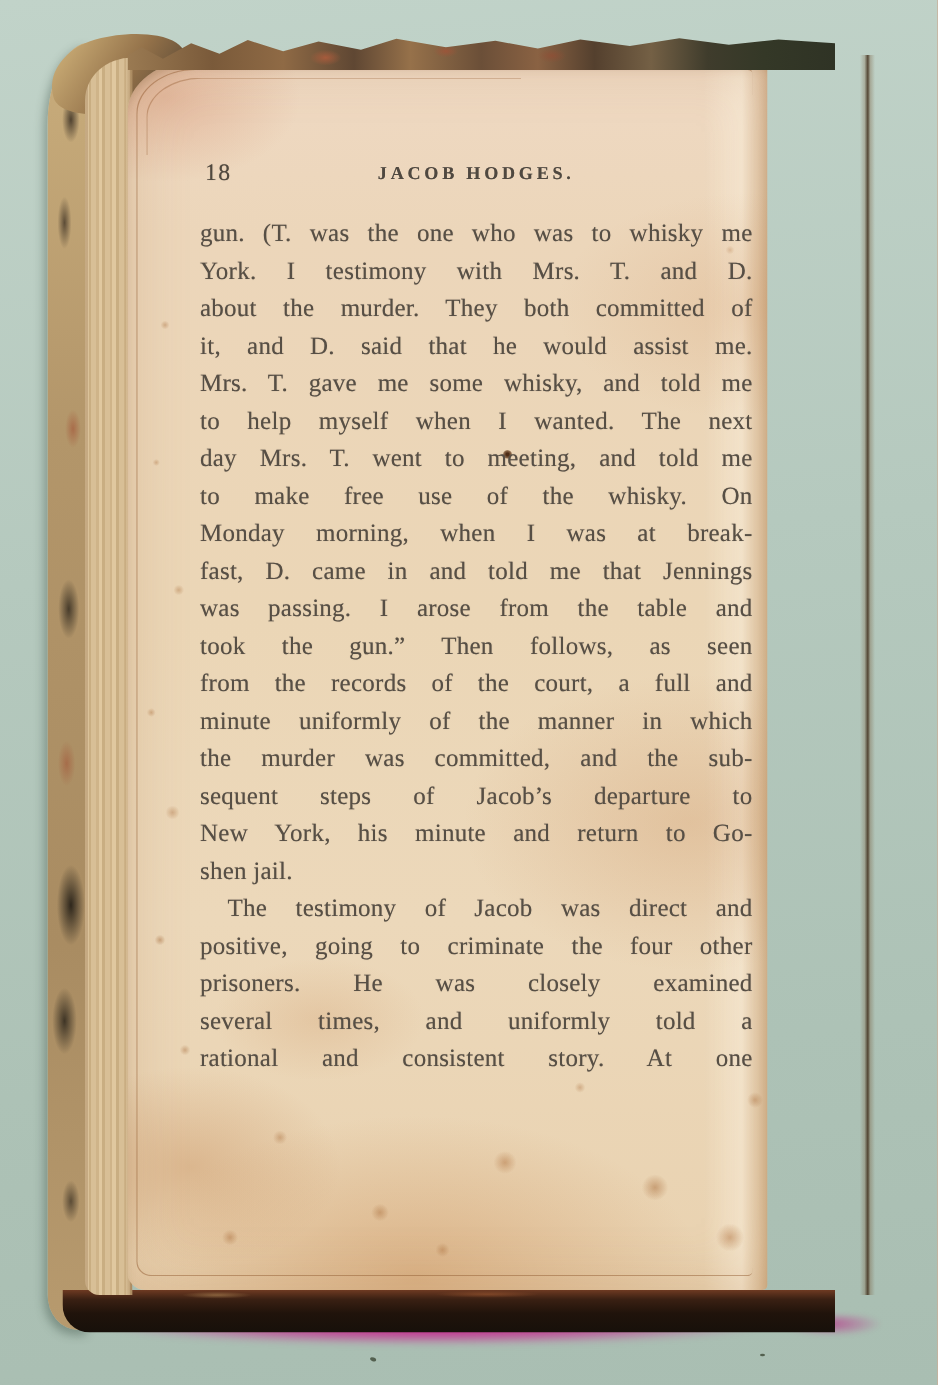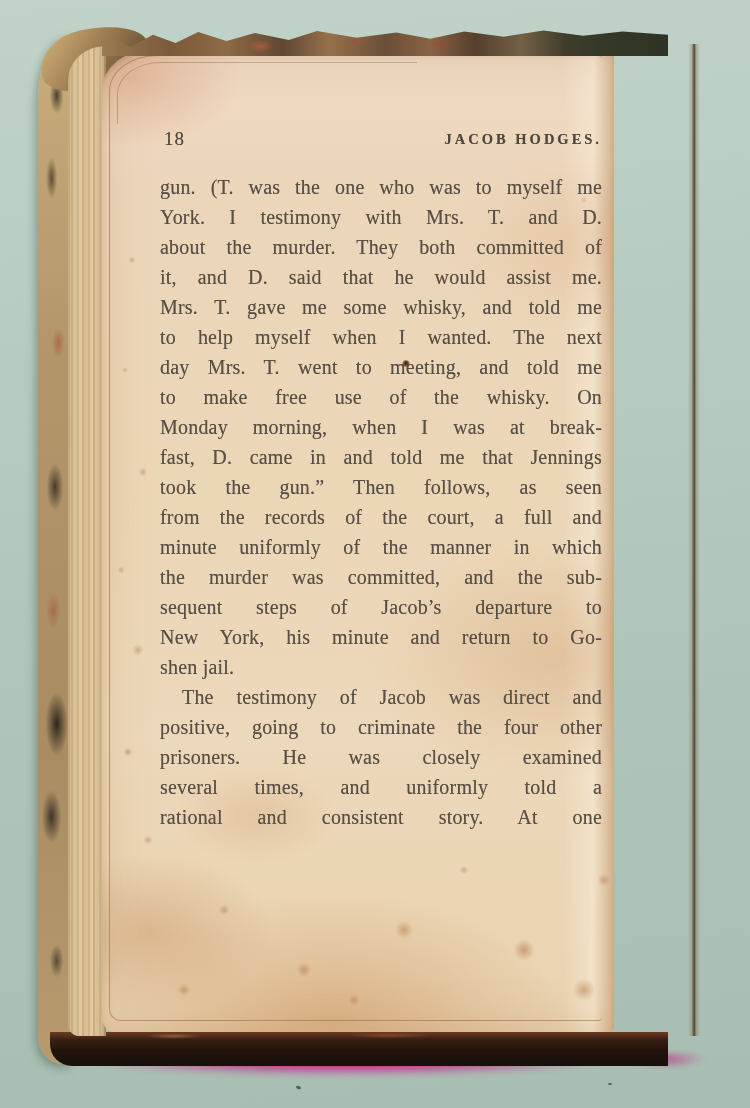"JACOB HODGES." .title { text-align: right -> center }
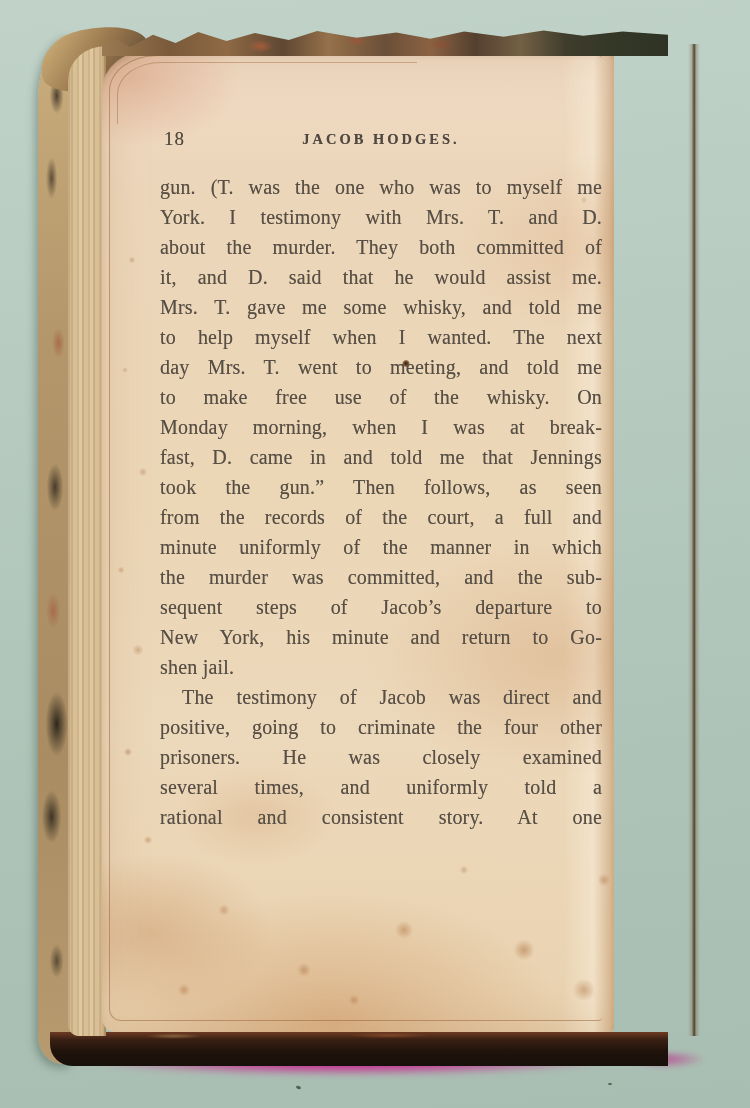"gun. (T. was the one" div.line { text: myself -> whisky }
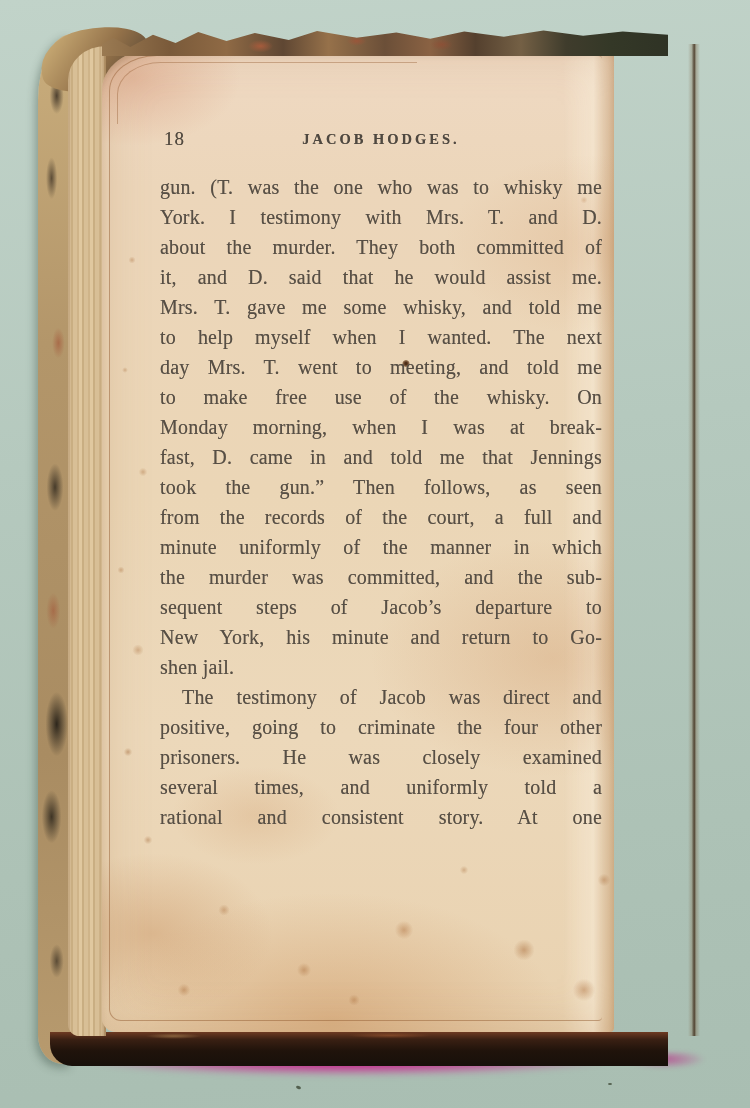"was passing. I arose from" div.line { html: none -> <div>was passing. I arose from the table and</div> }
